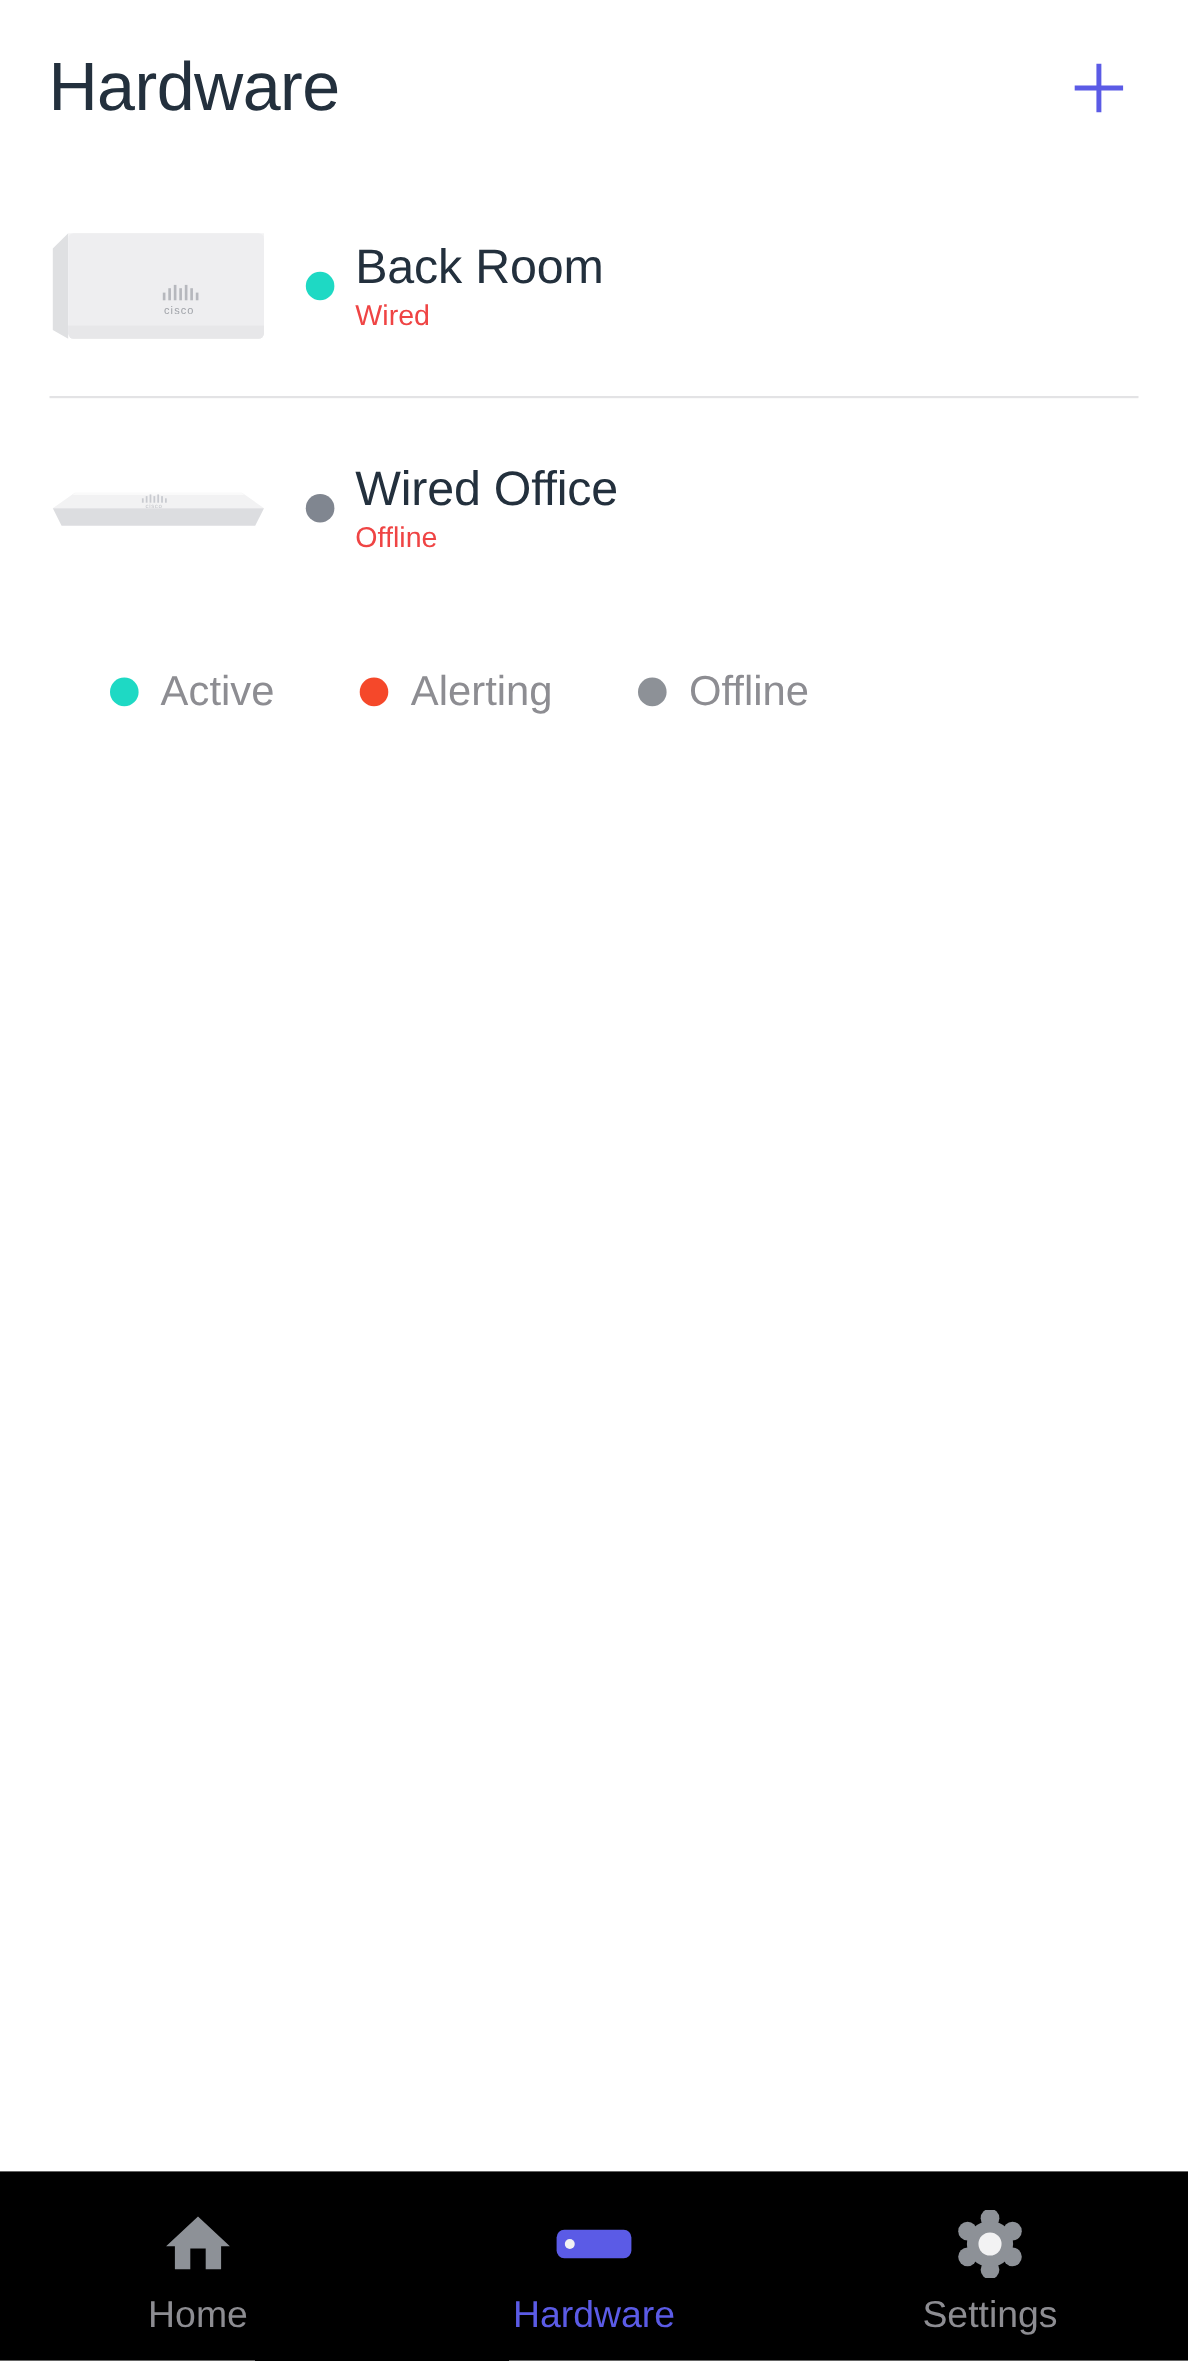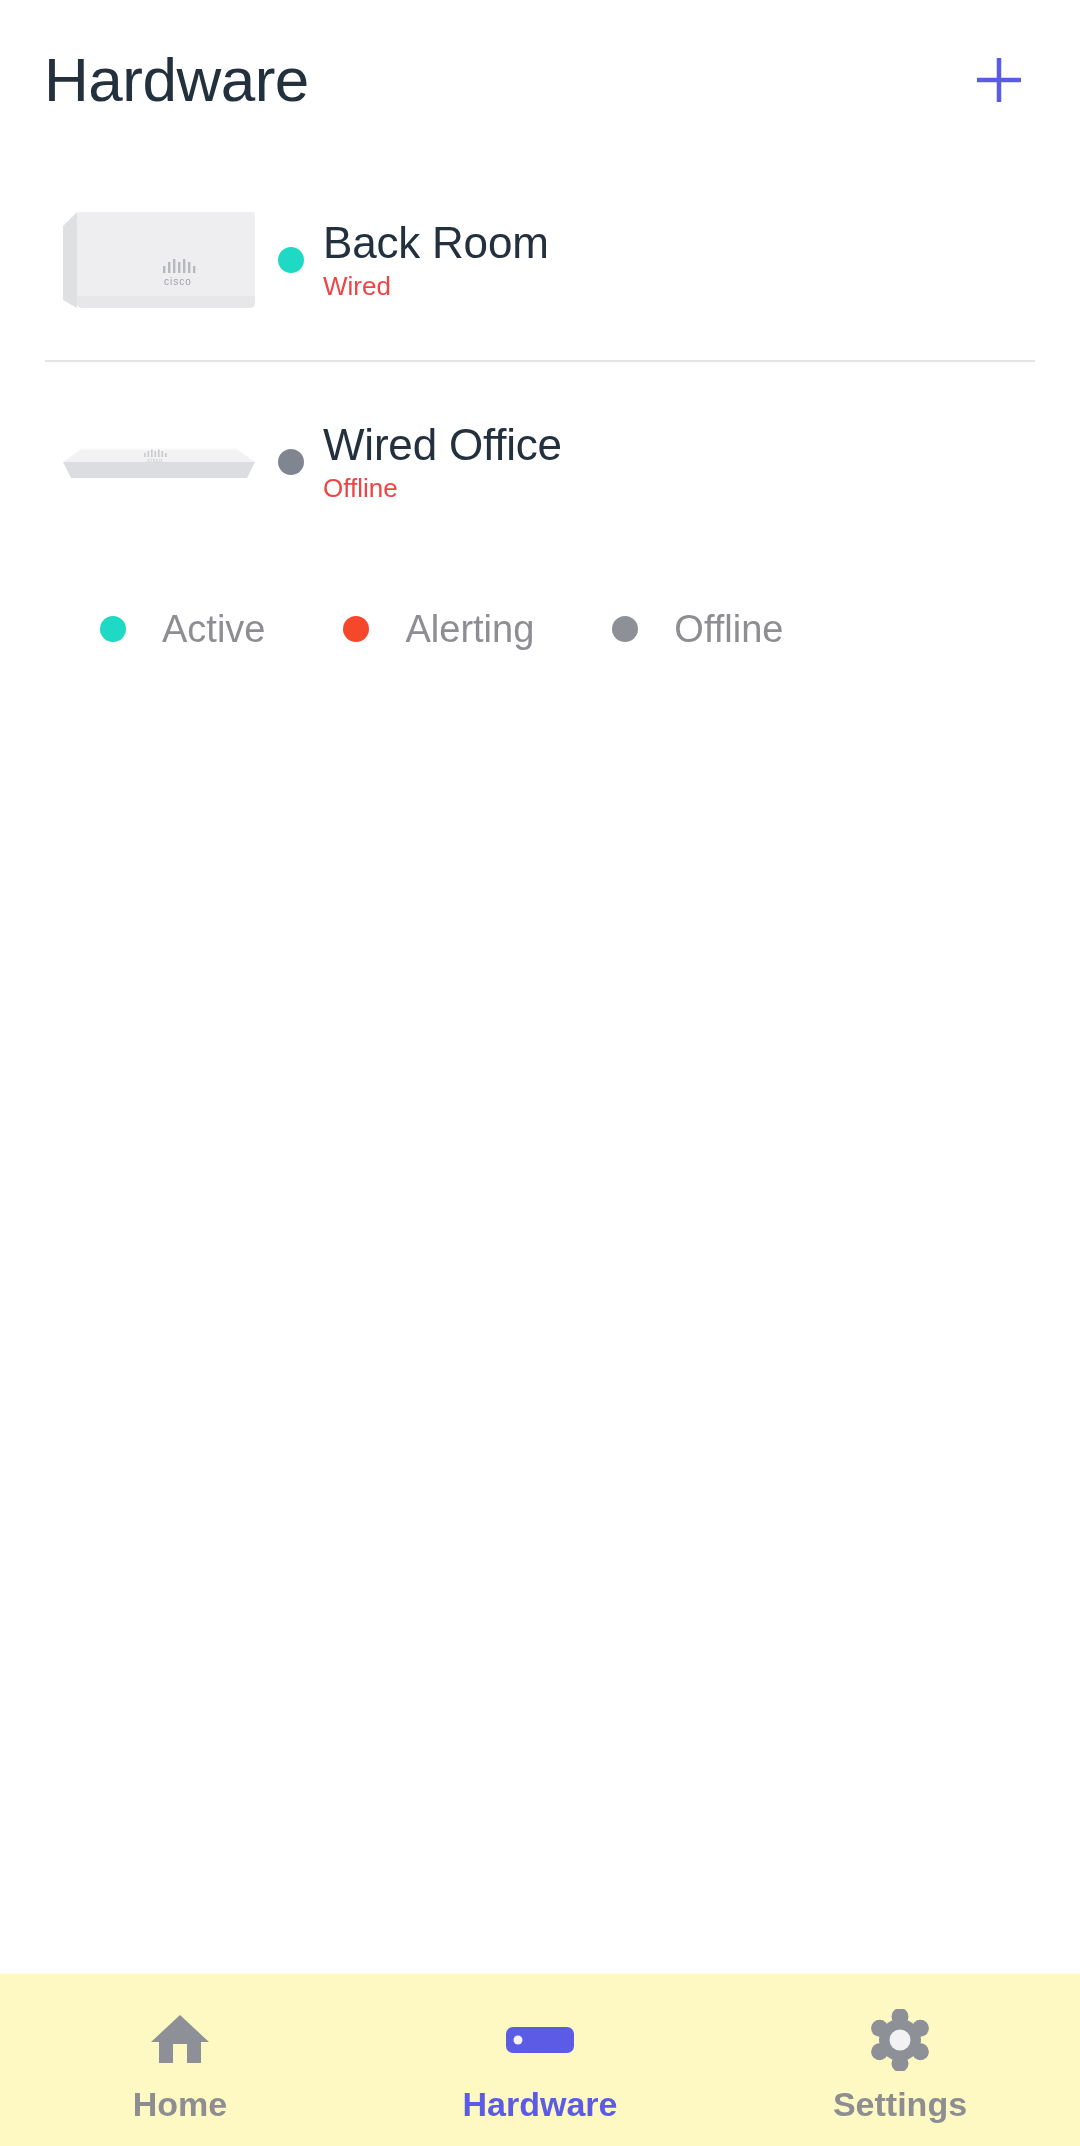"cisco" .device-thumb { justify-content: flex-end -> flex-start }
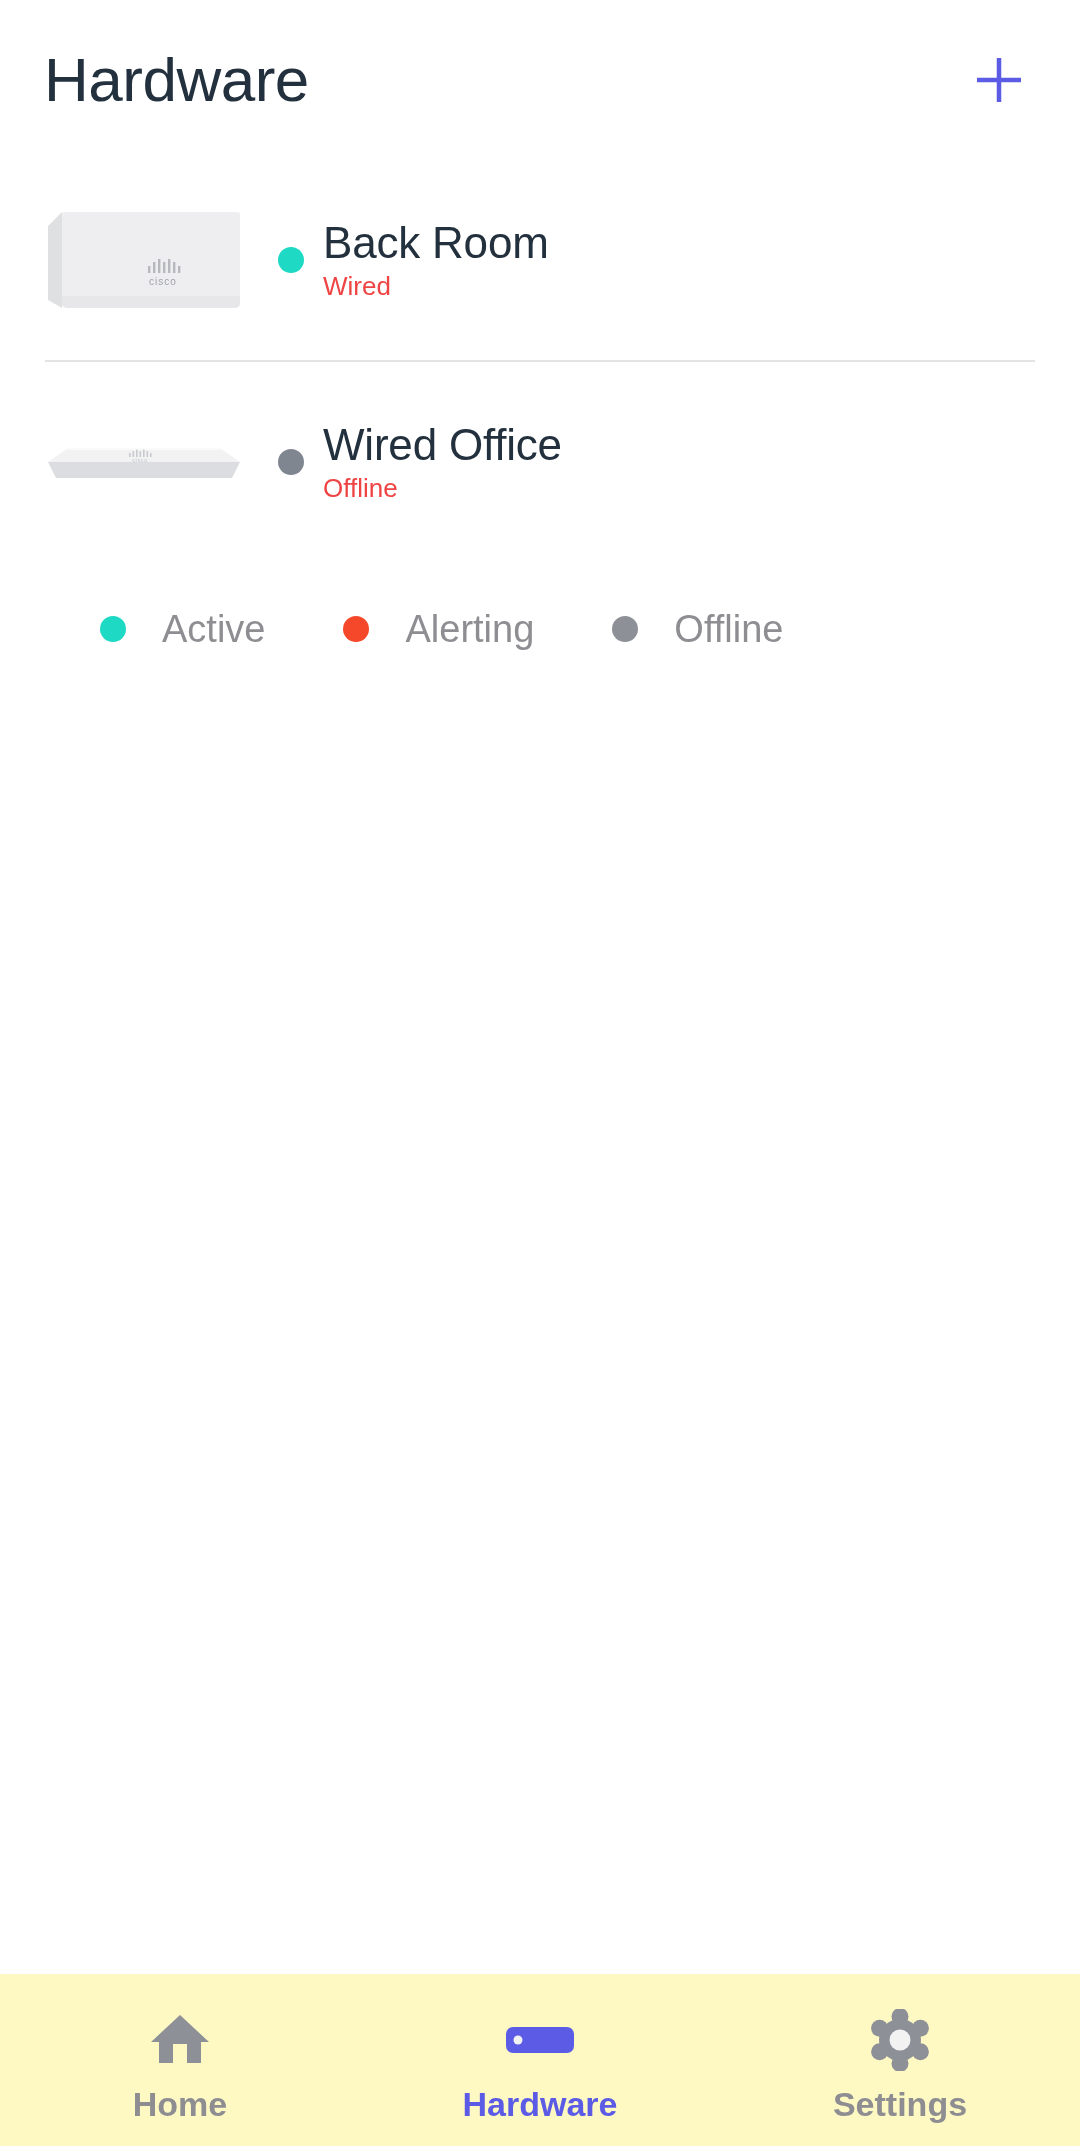"Active" .legend-label { margin-left: 16px -> none }
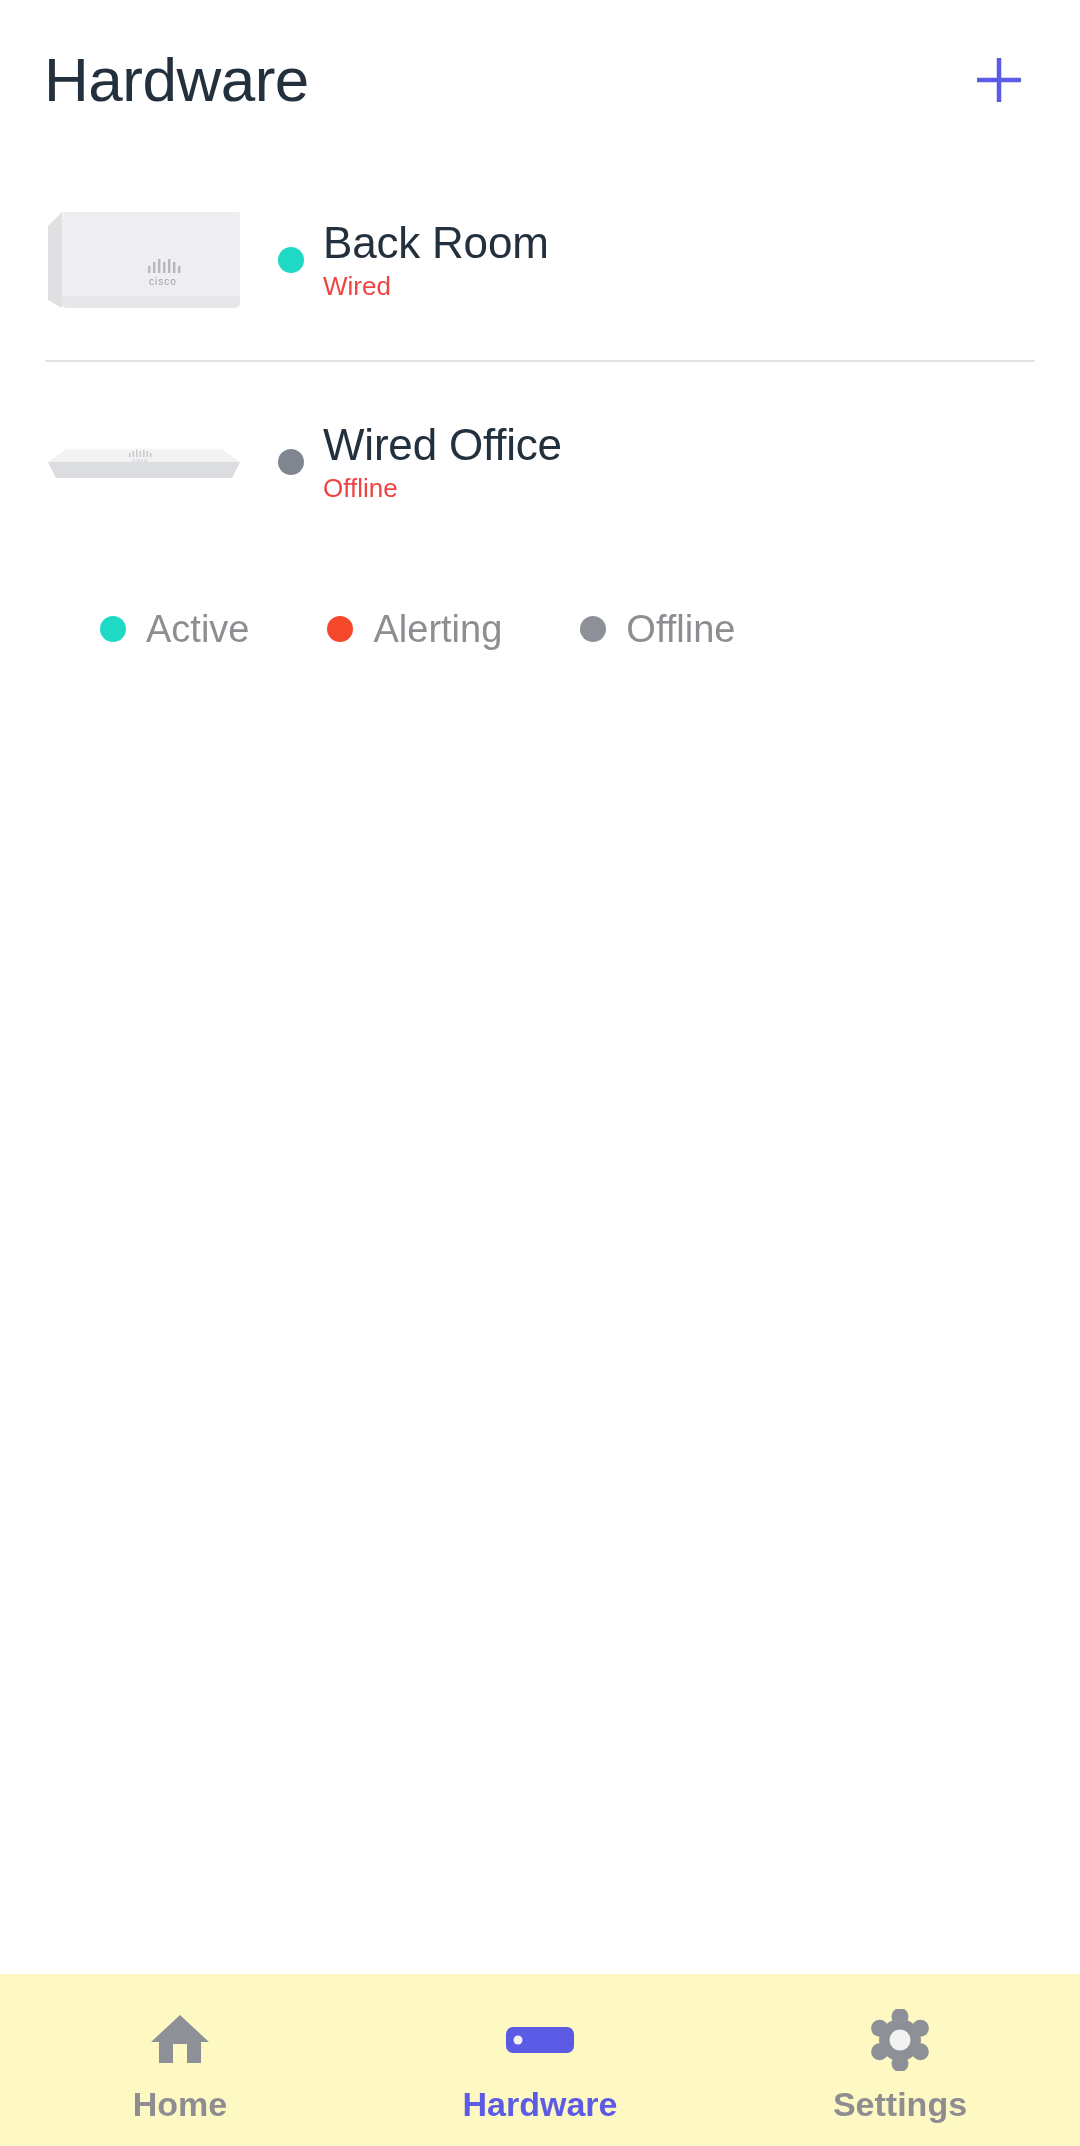"Home" .bottom-nav { background: #fef9c3 -> #000000; font-weight: bold -> none }
